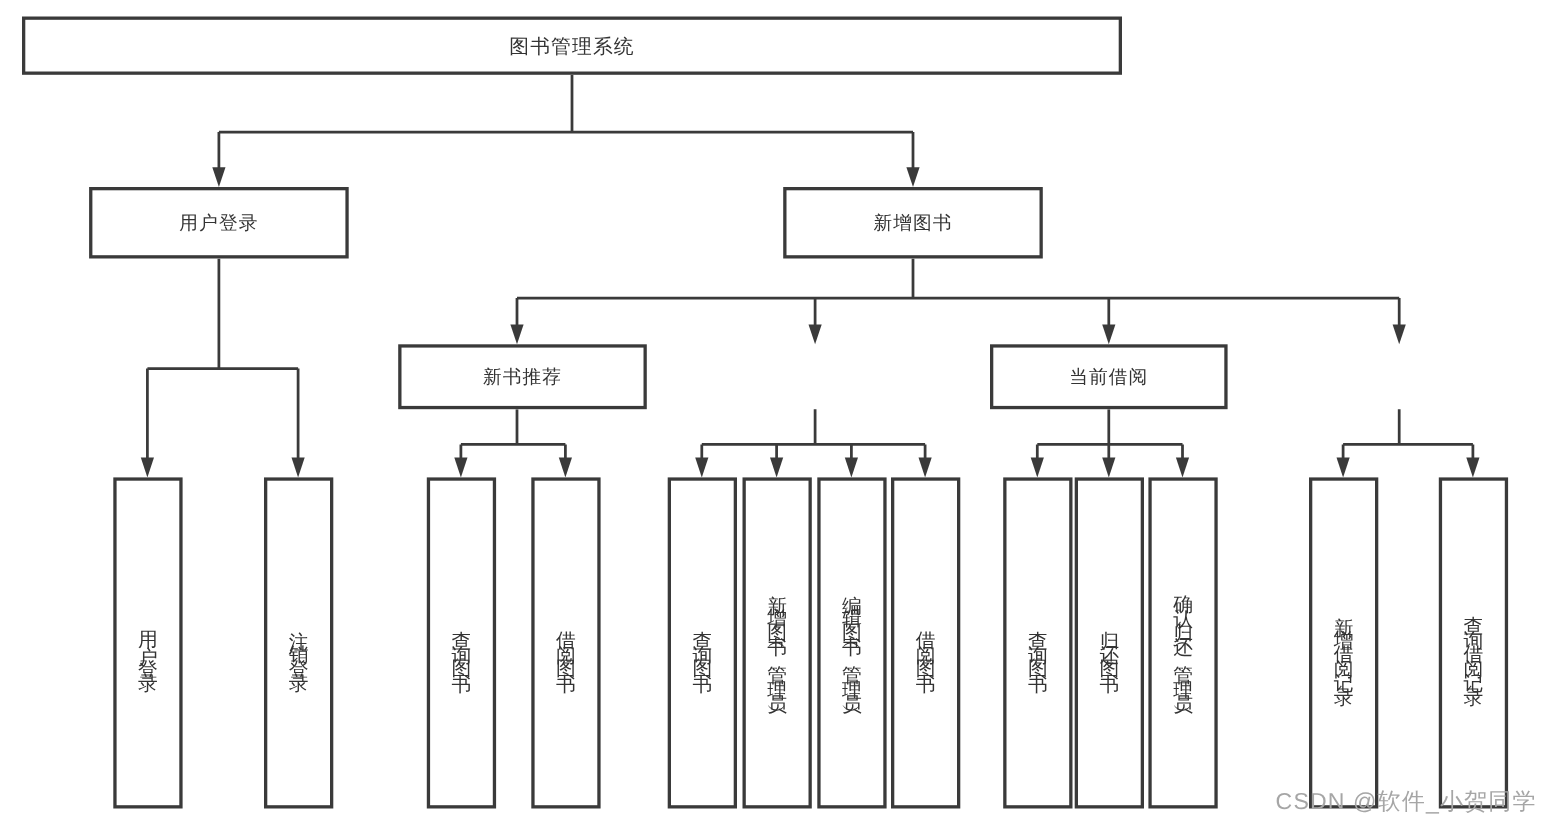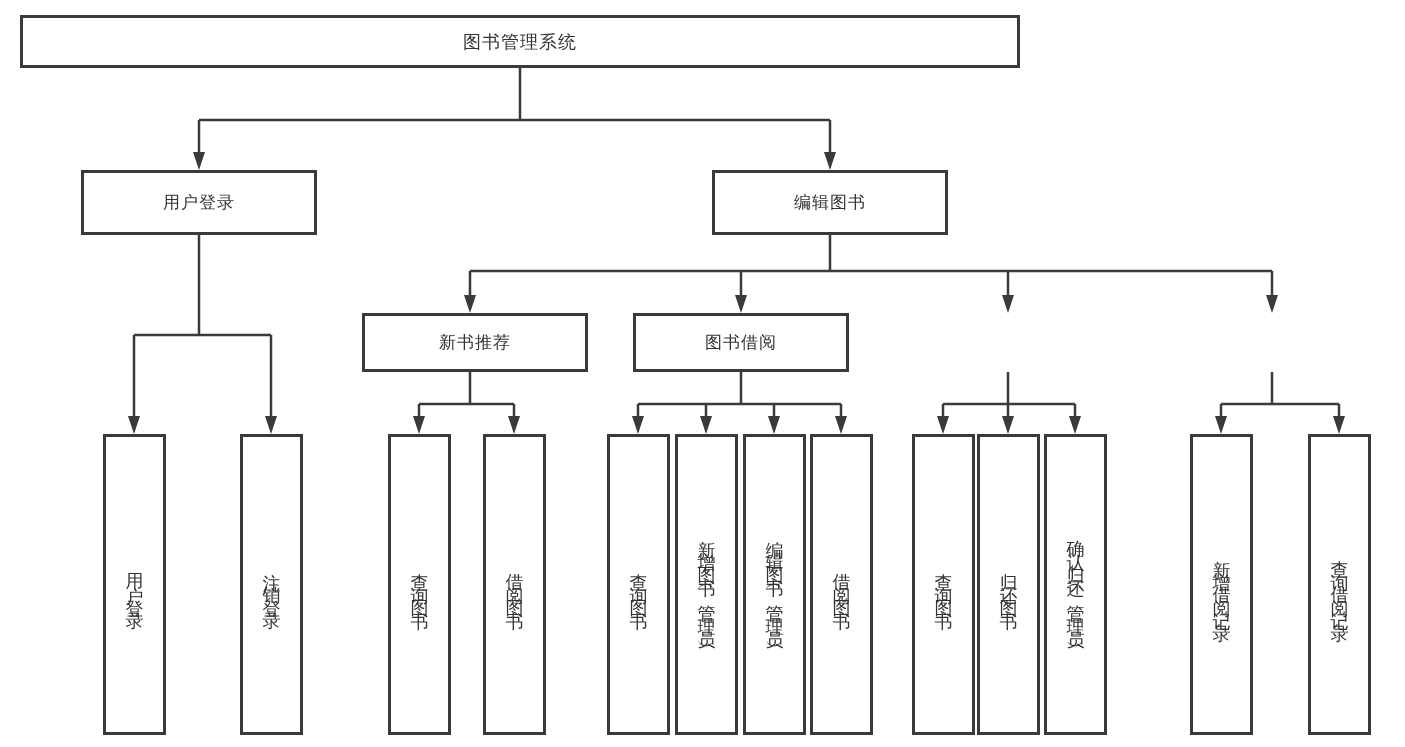"编辑图书" div.box { text: 编辑 -> 新增 }
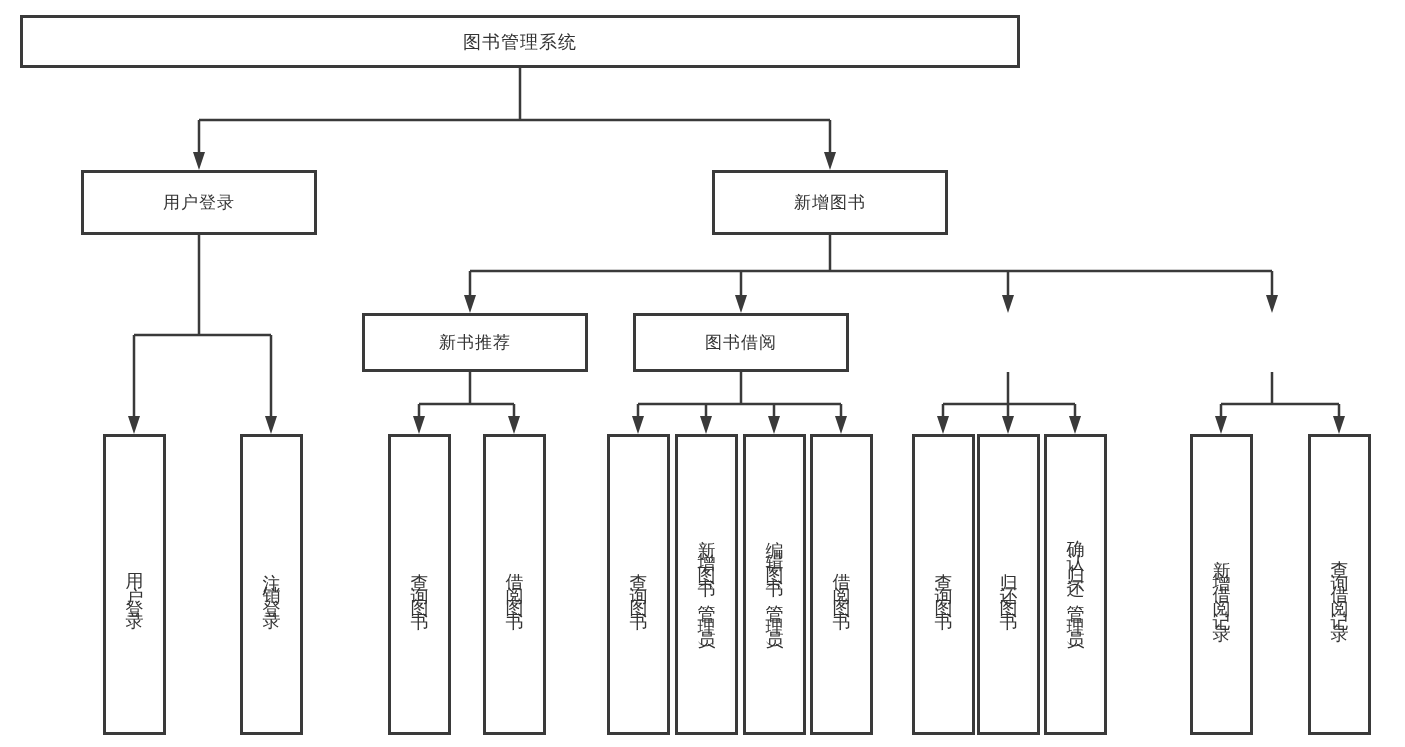"图书借阅" div.box { html: <div>图书借阅</div> -> none }
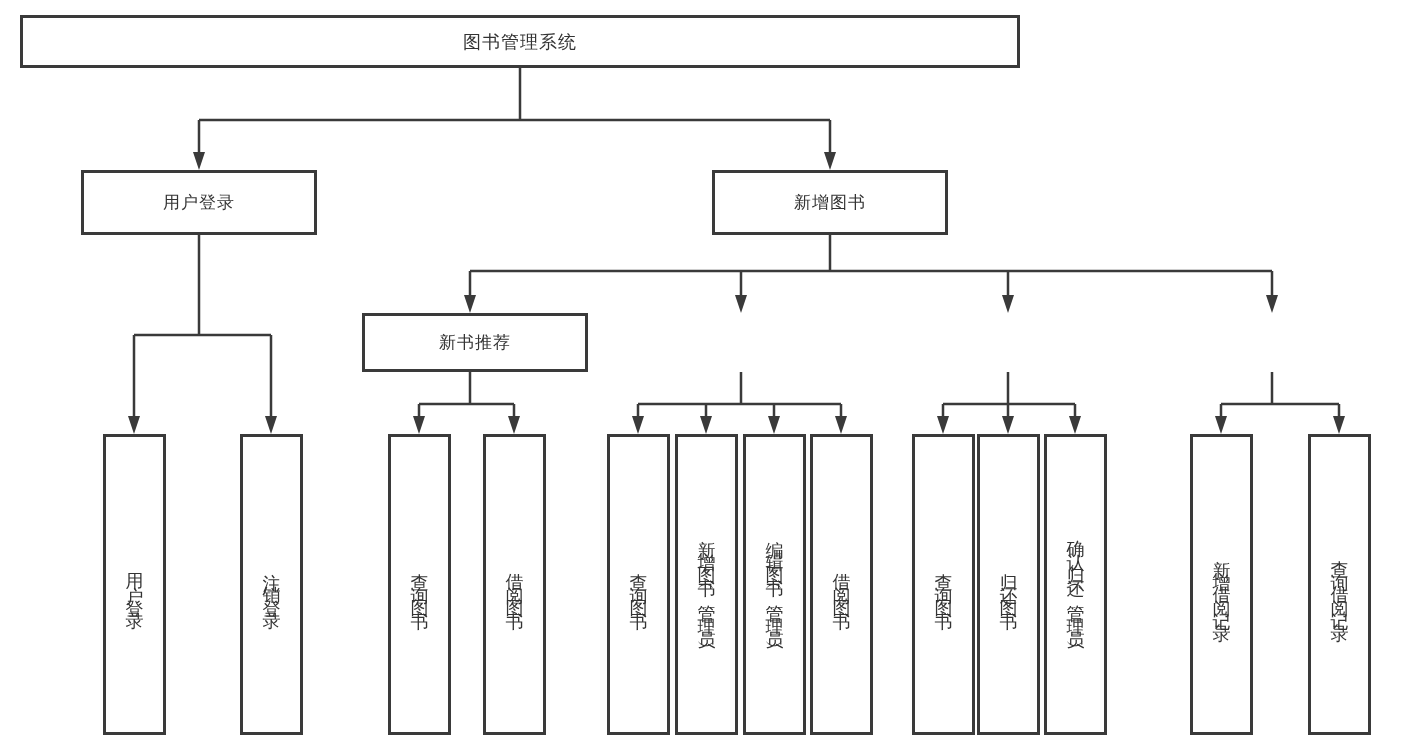"当前借阅" div.box { html: none -> <div>当前借阅</div> }
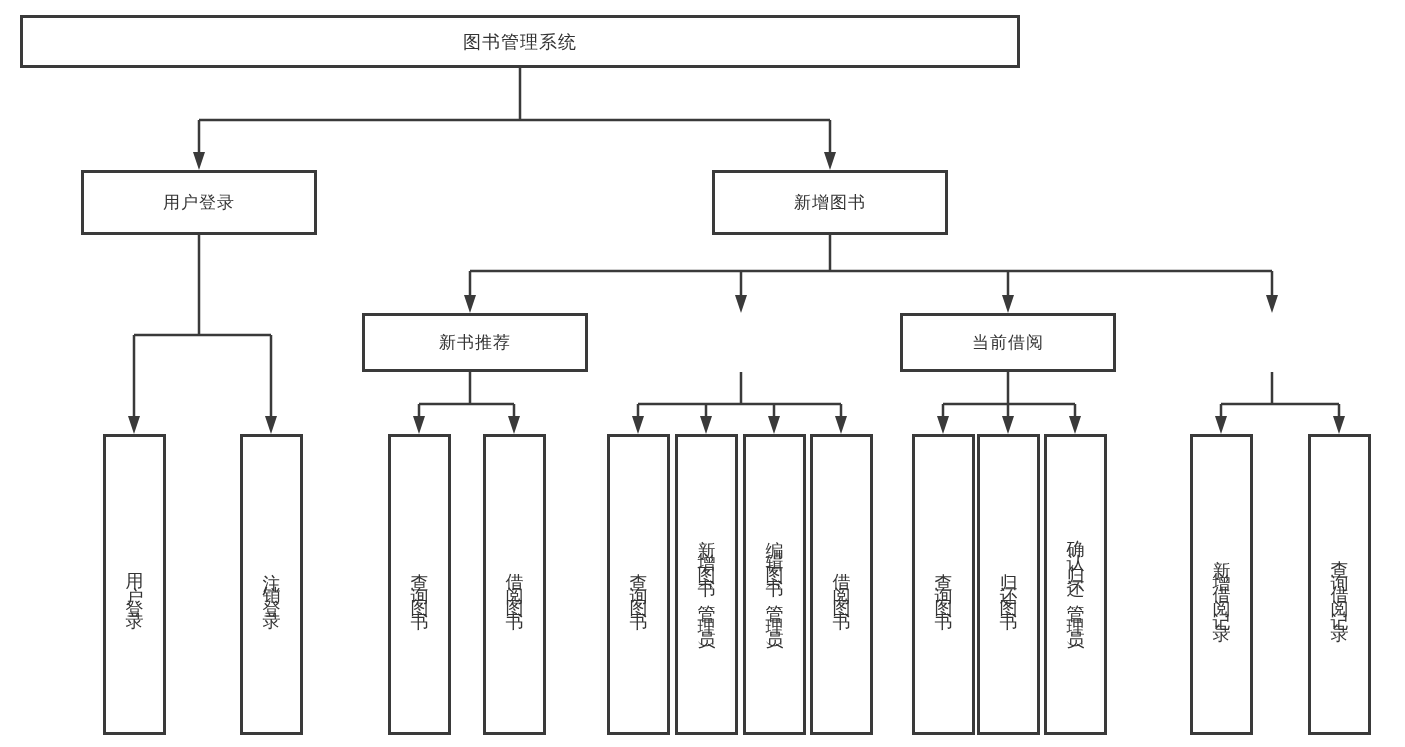"CSDN @软件_小贺同学" div.watermark { html: none -> <div>CSDN @软件_小贺同学</div> }
